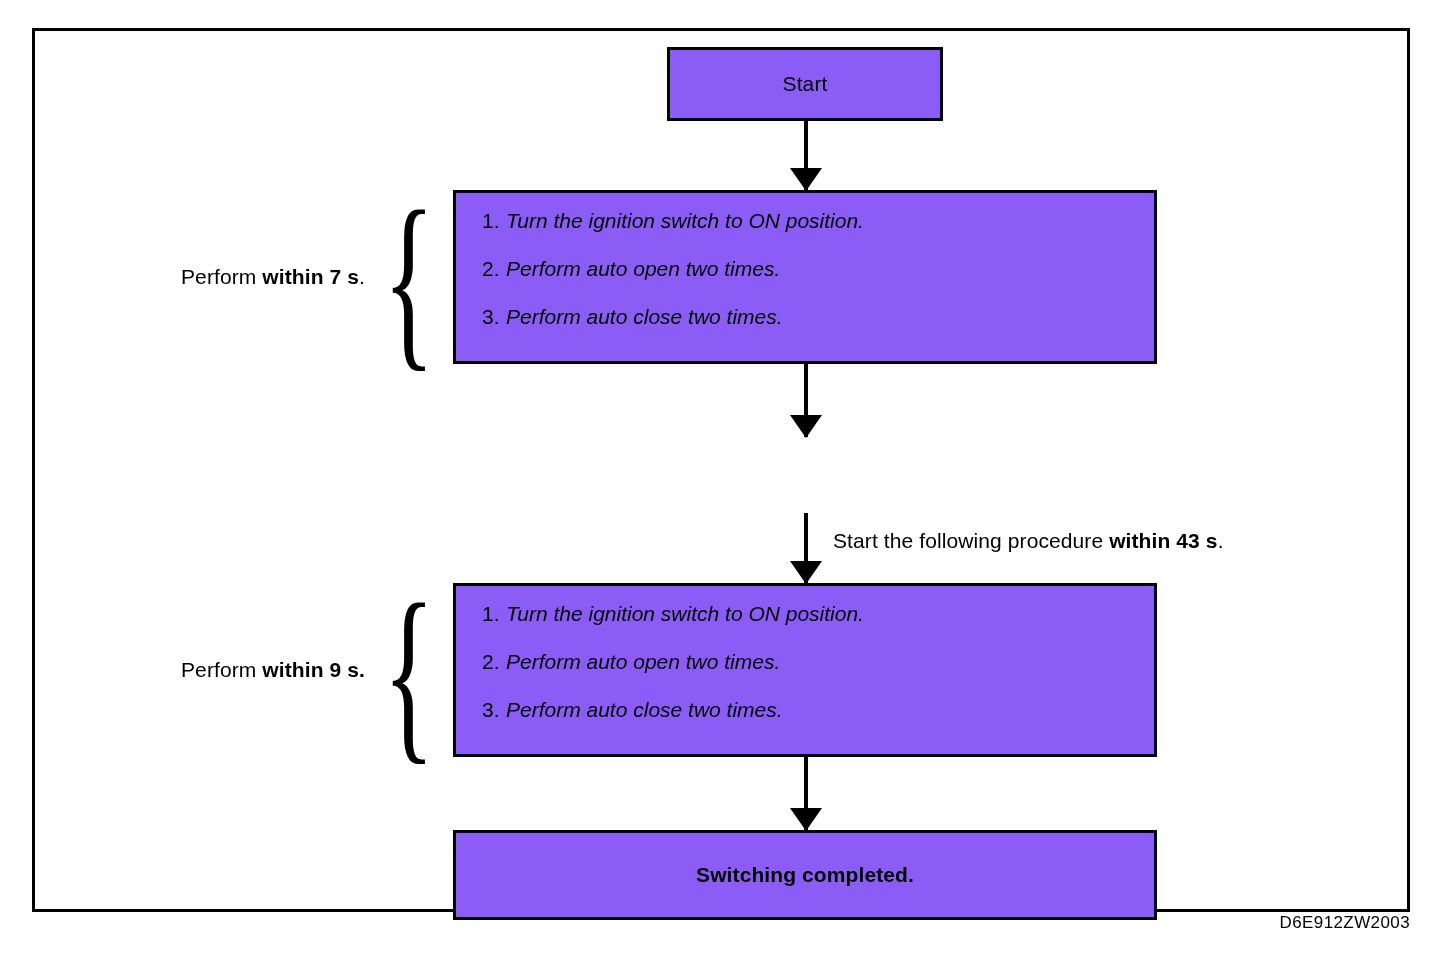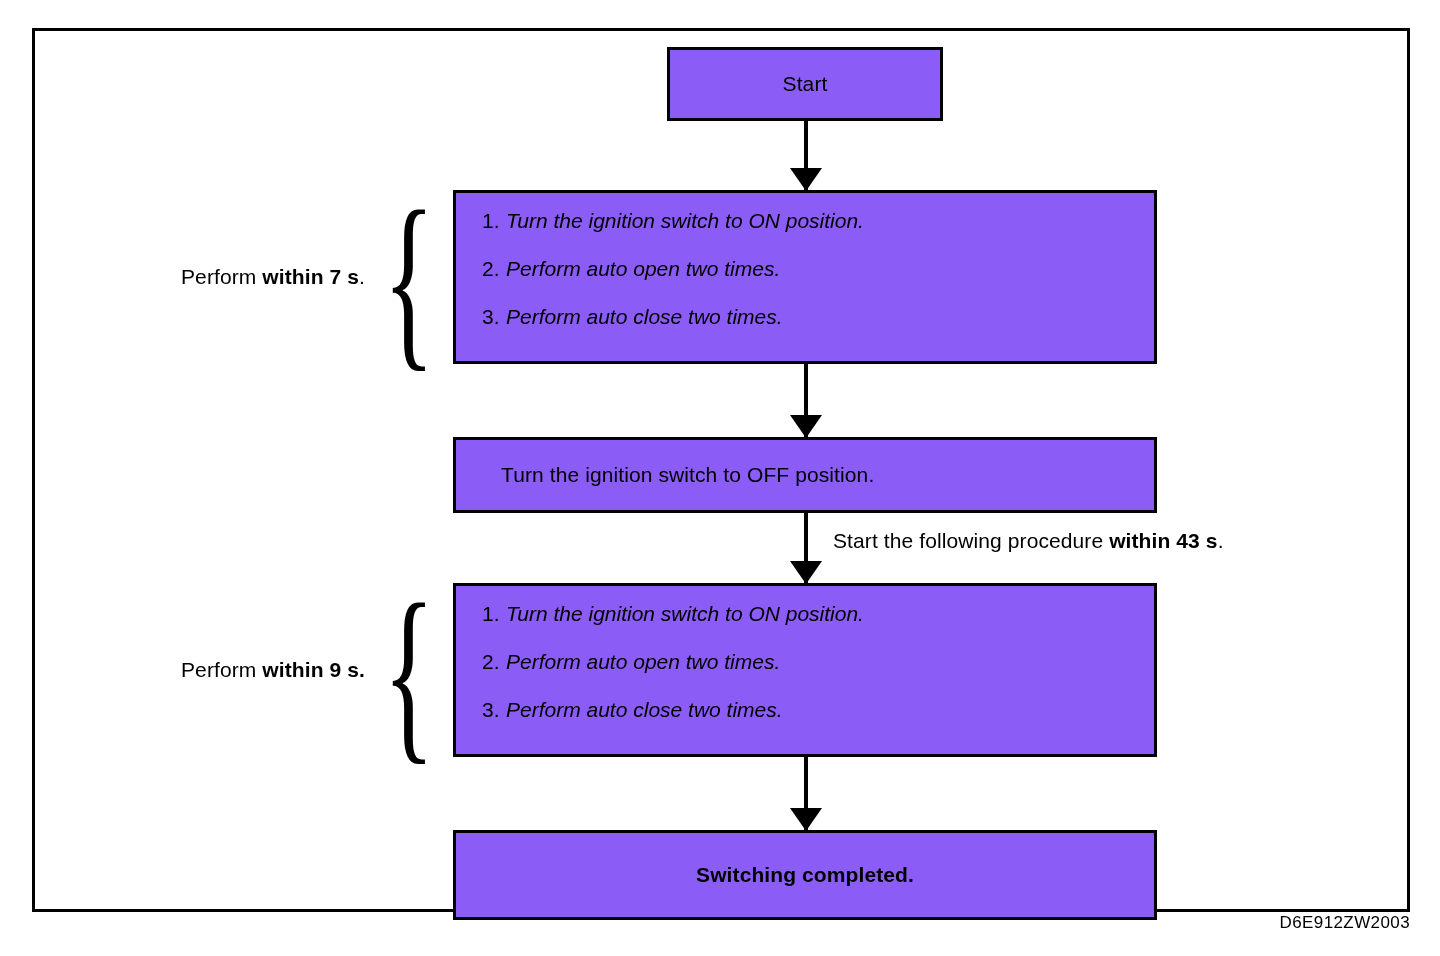"Turn the ignition switch to OFF" div.node { html: <div> <span>Turn the ignition switch to OFF position.</span> </div> -> none }
